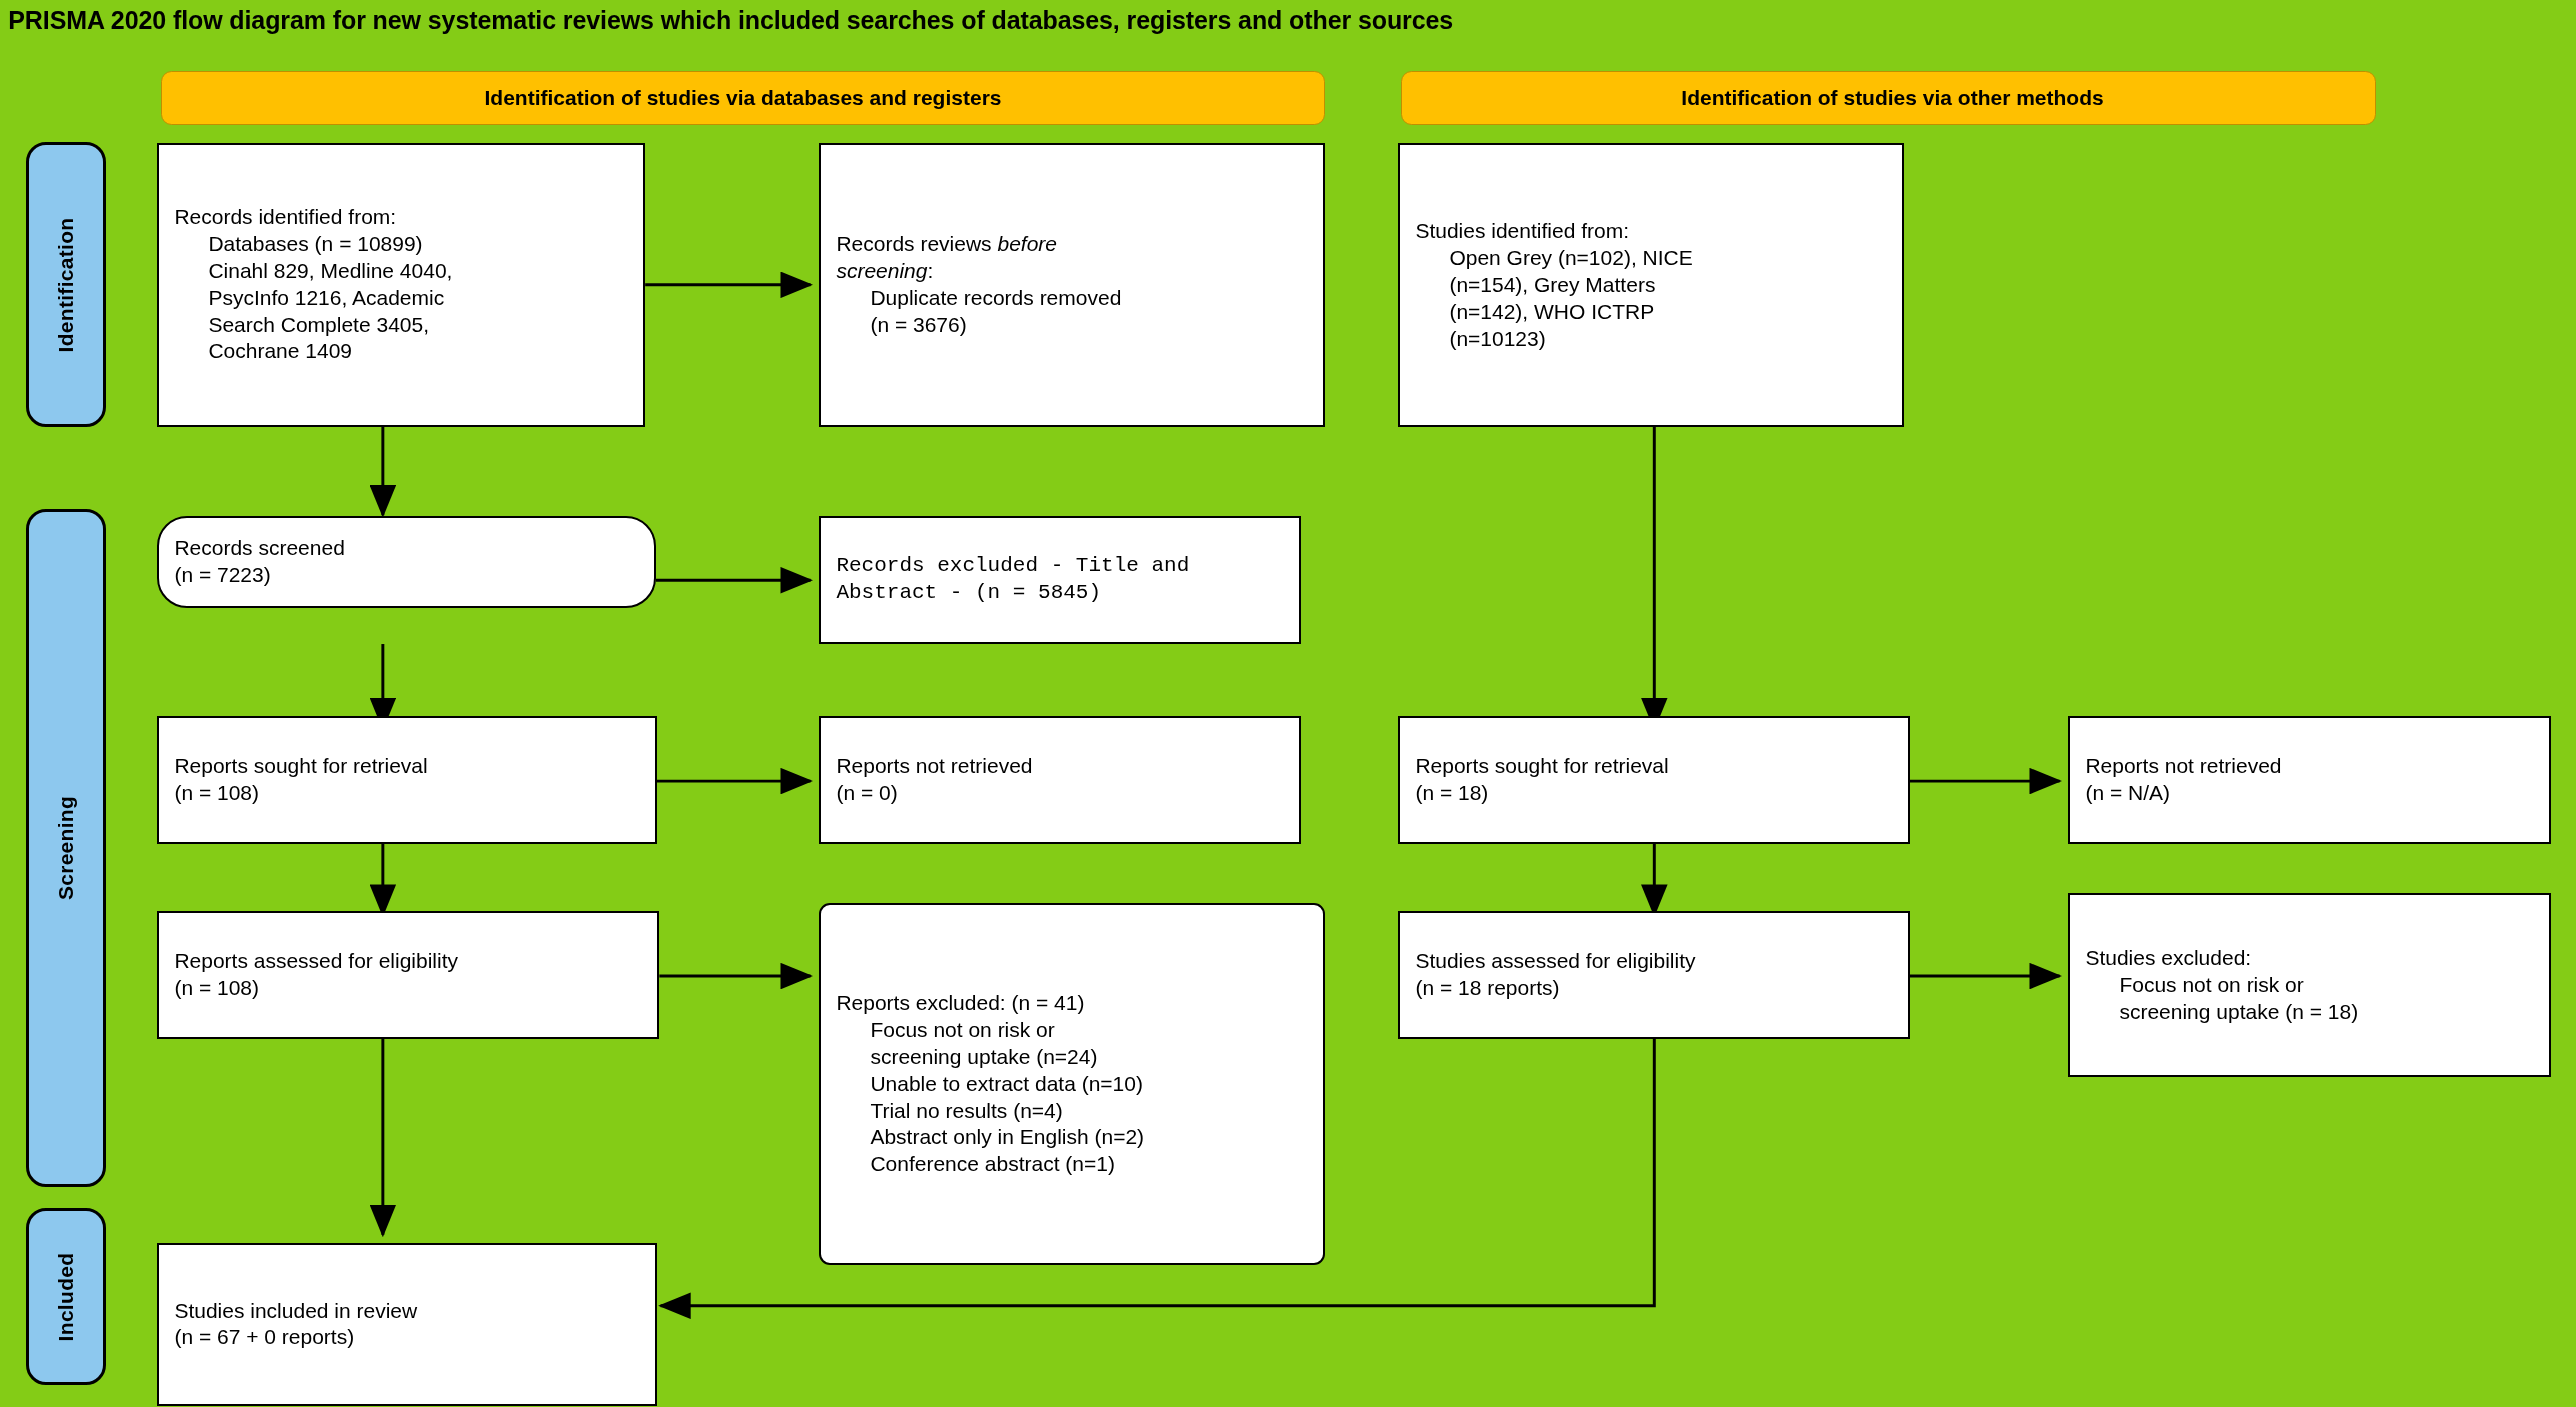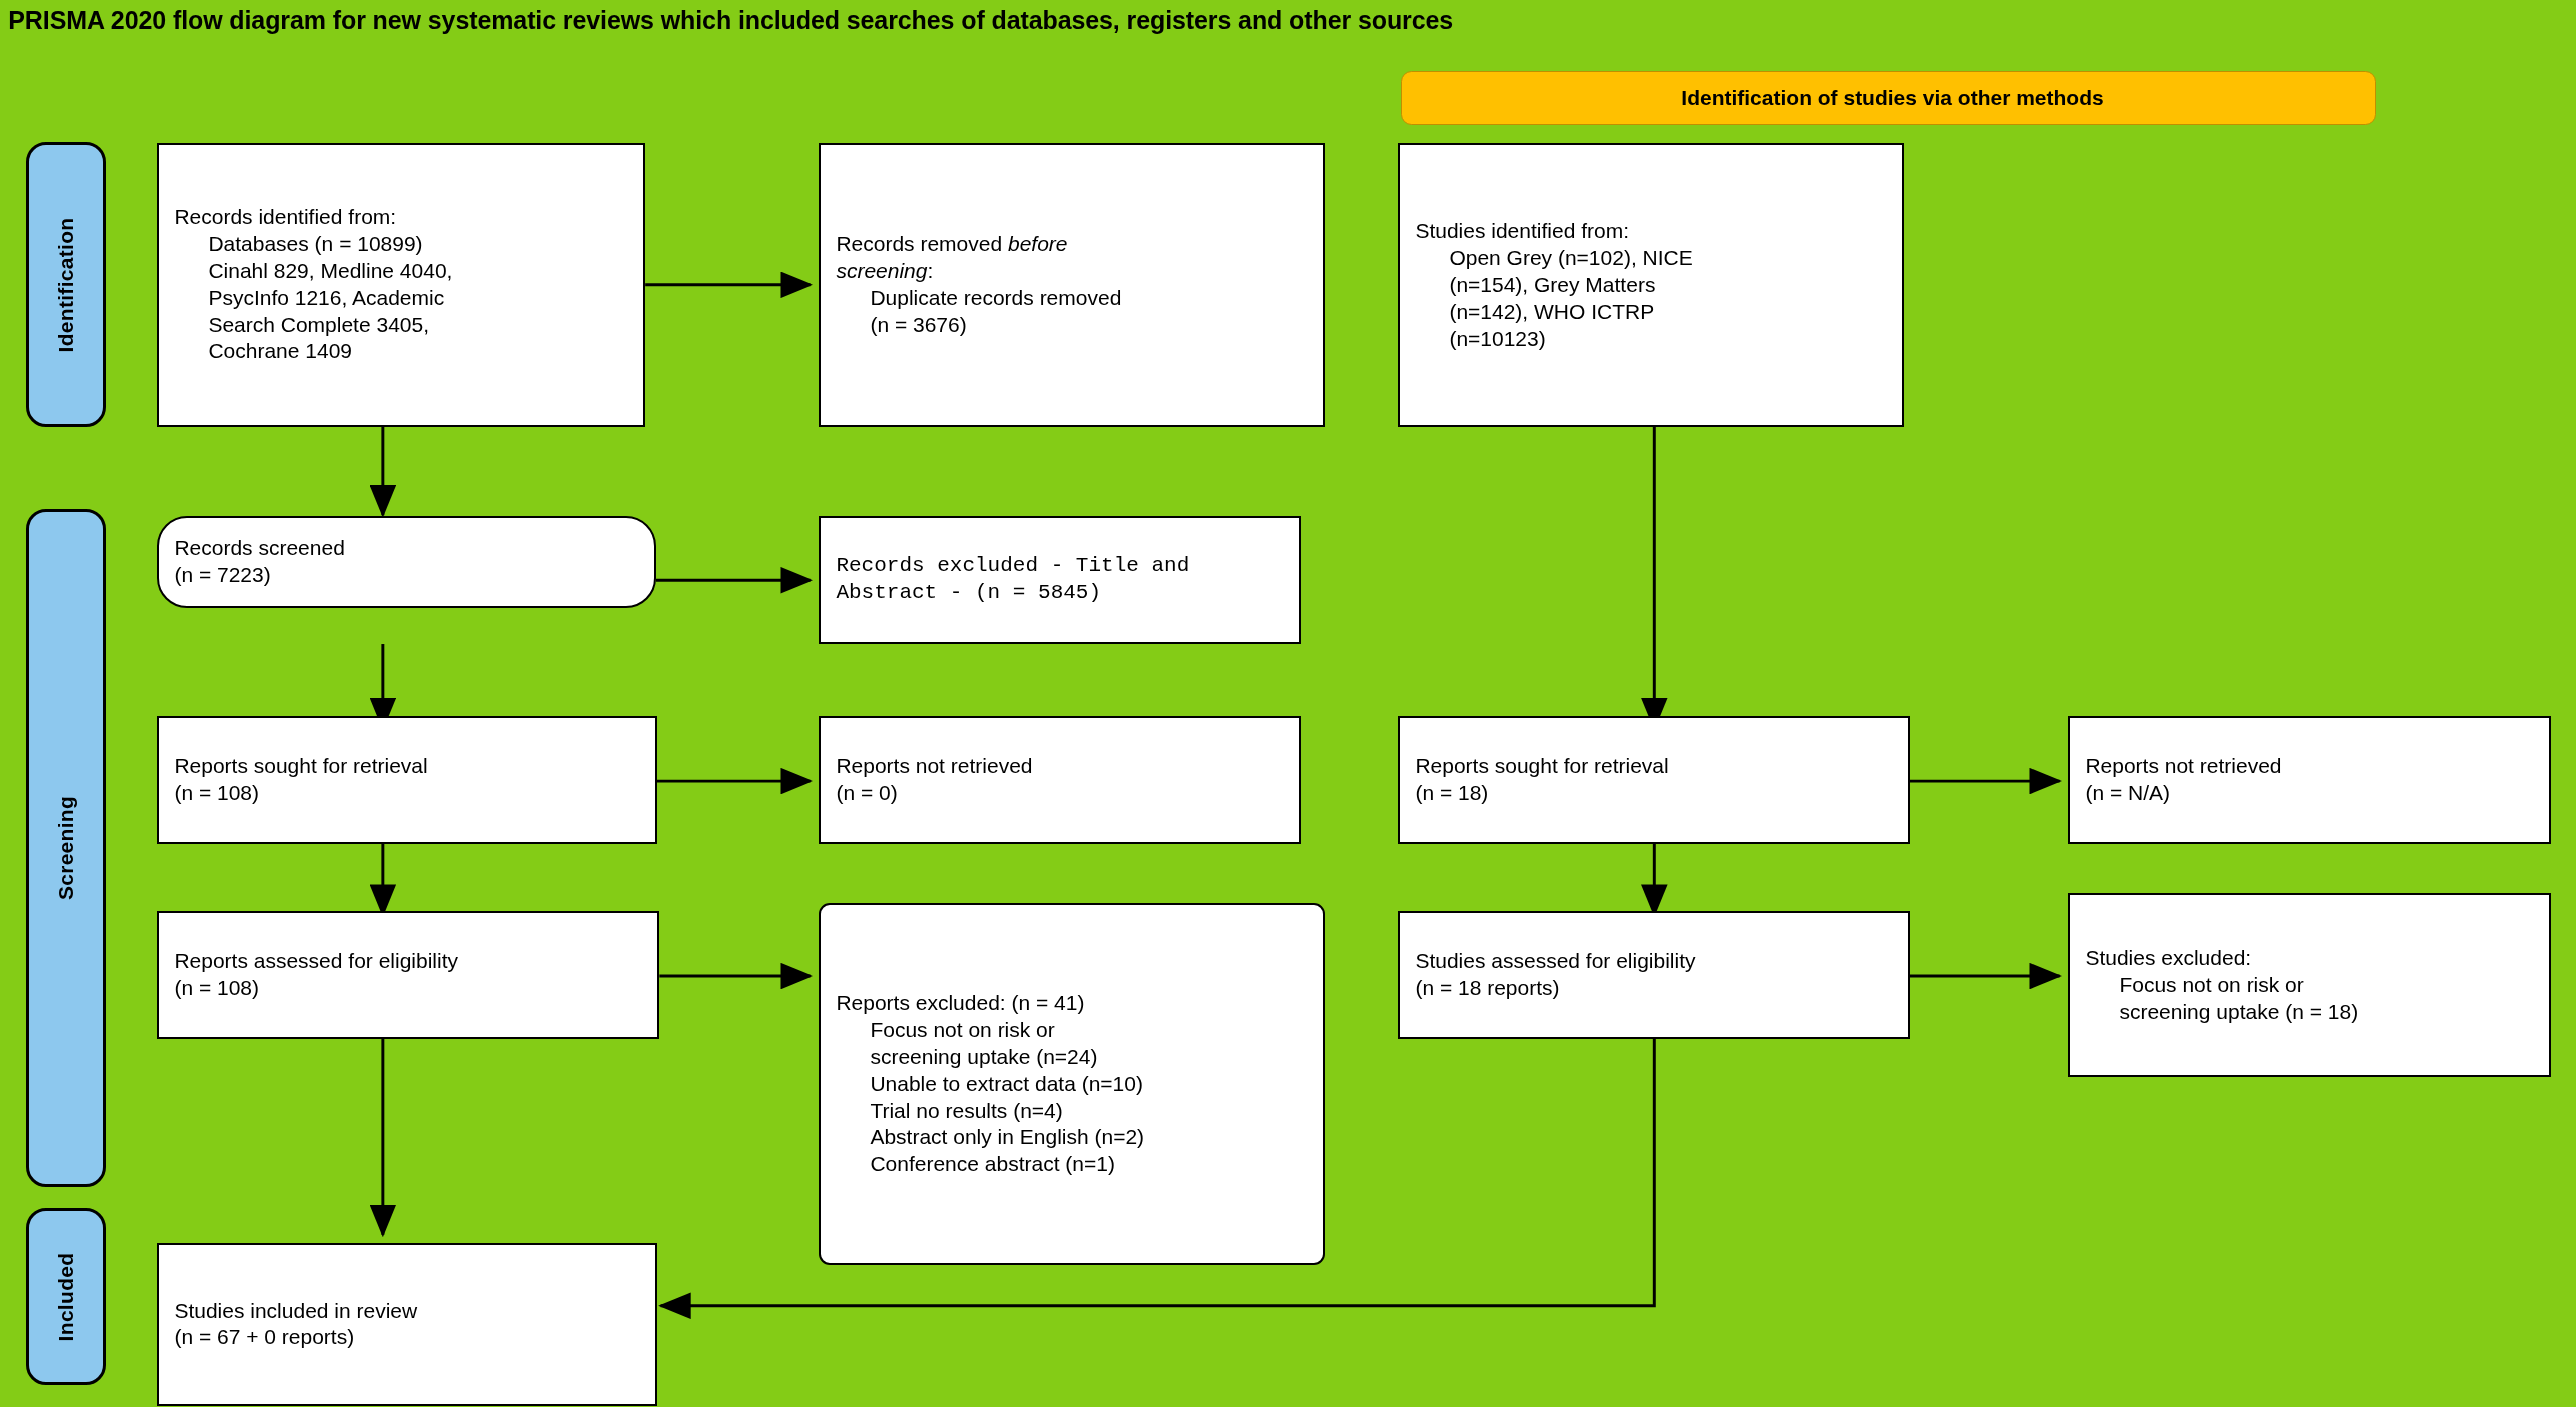"Identification of studies via databases" div.hdr-bar { html: none -> <div> <span>Identification of studies via databases and registers</span> </div> }
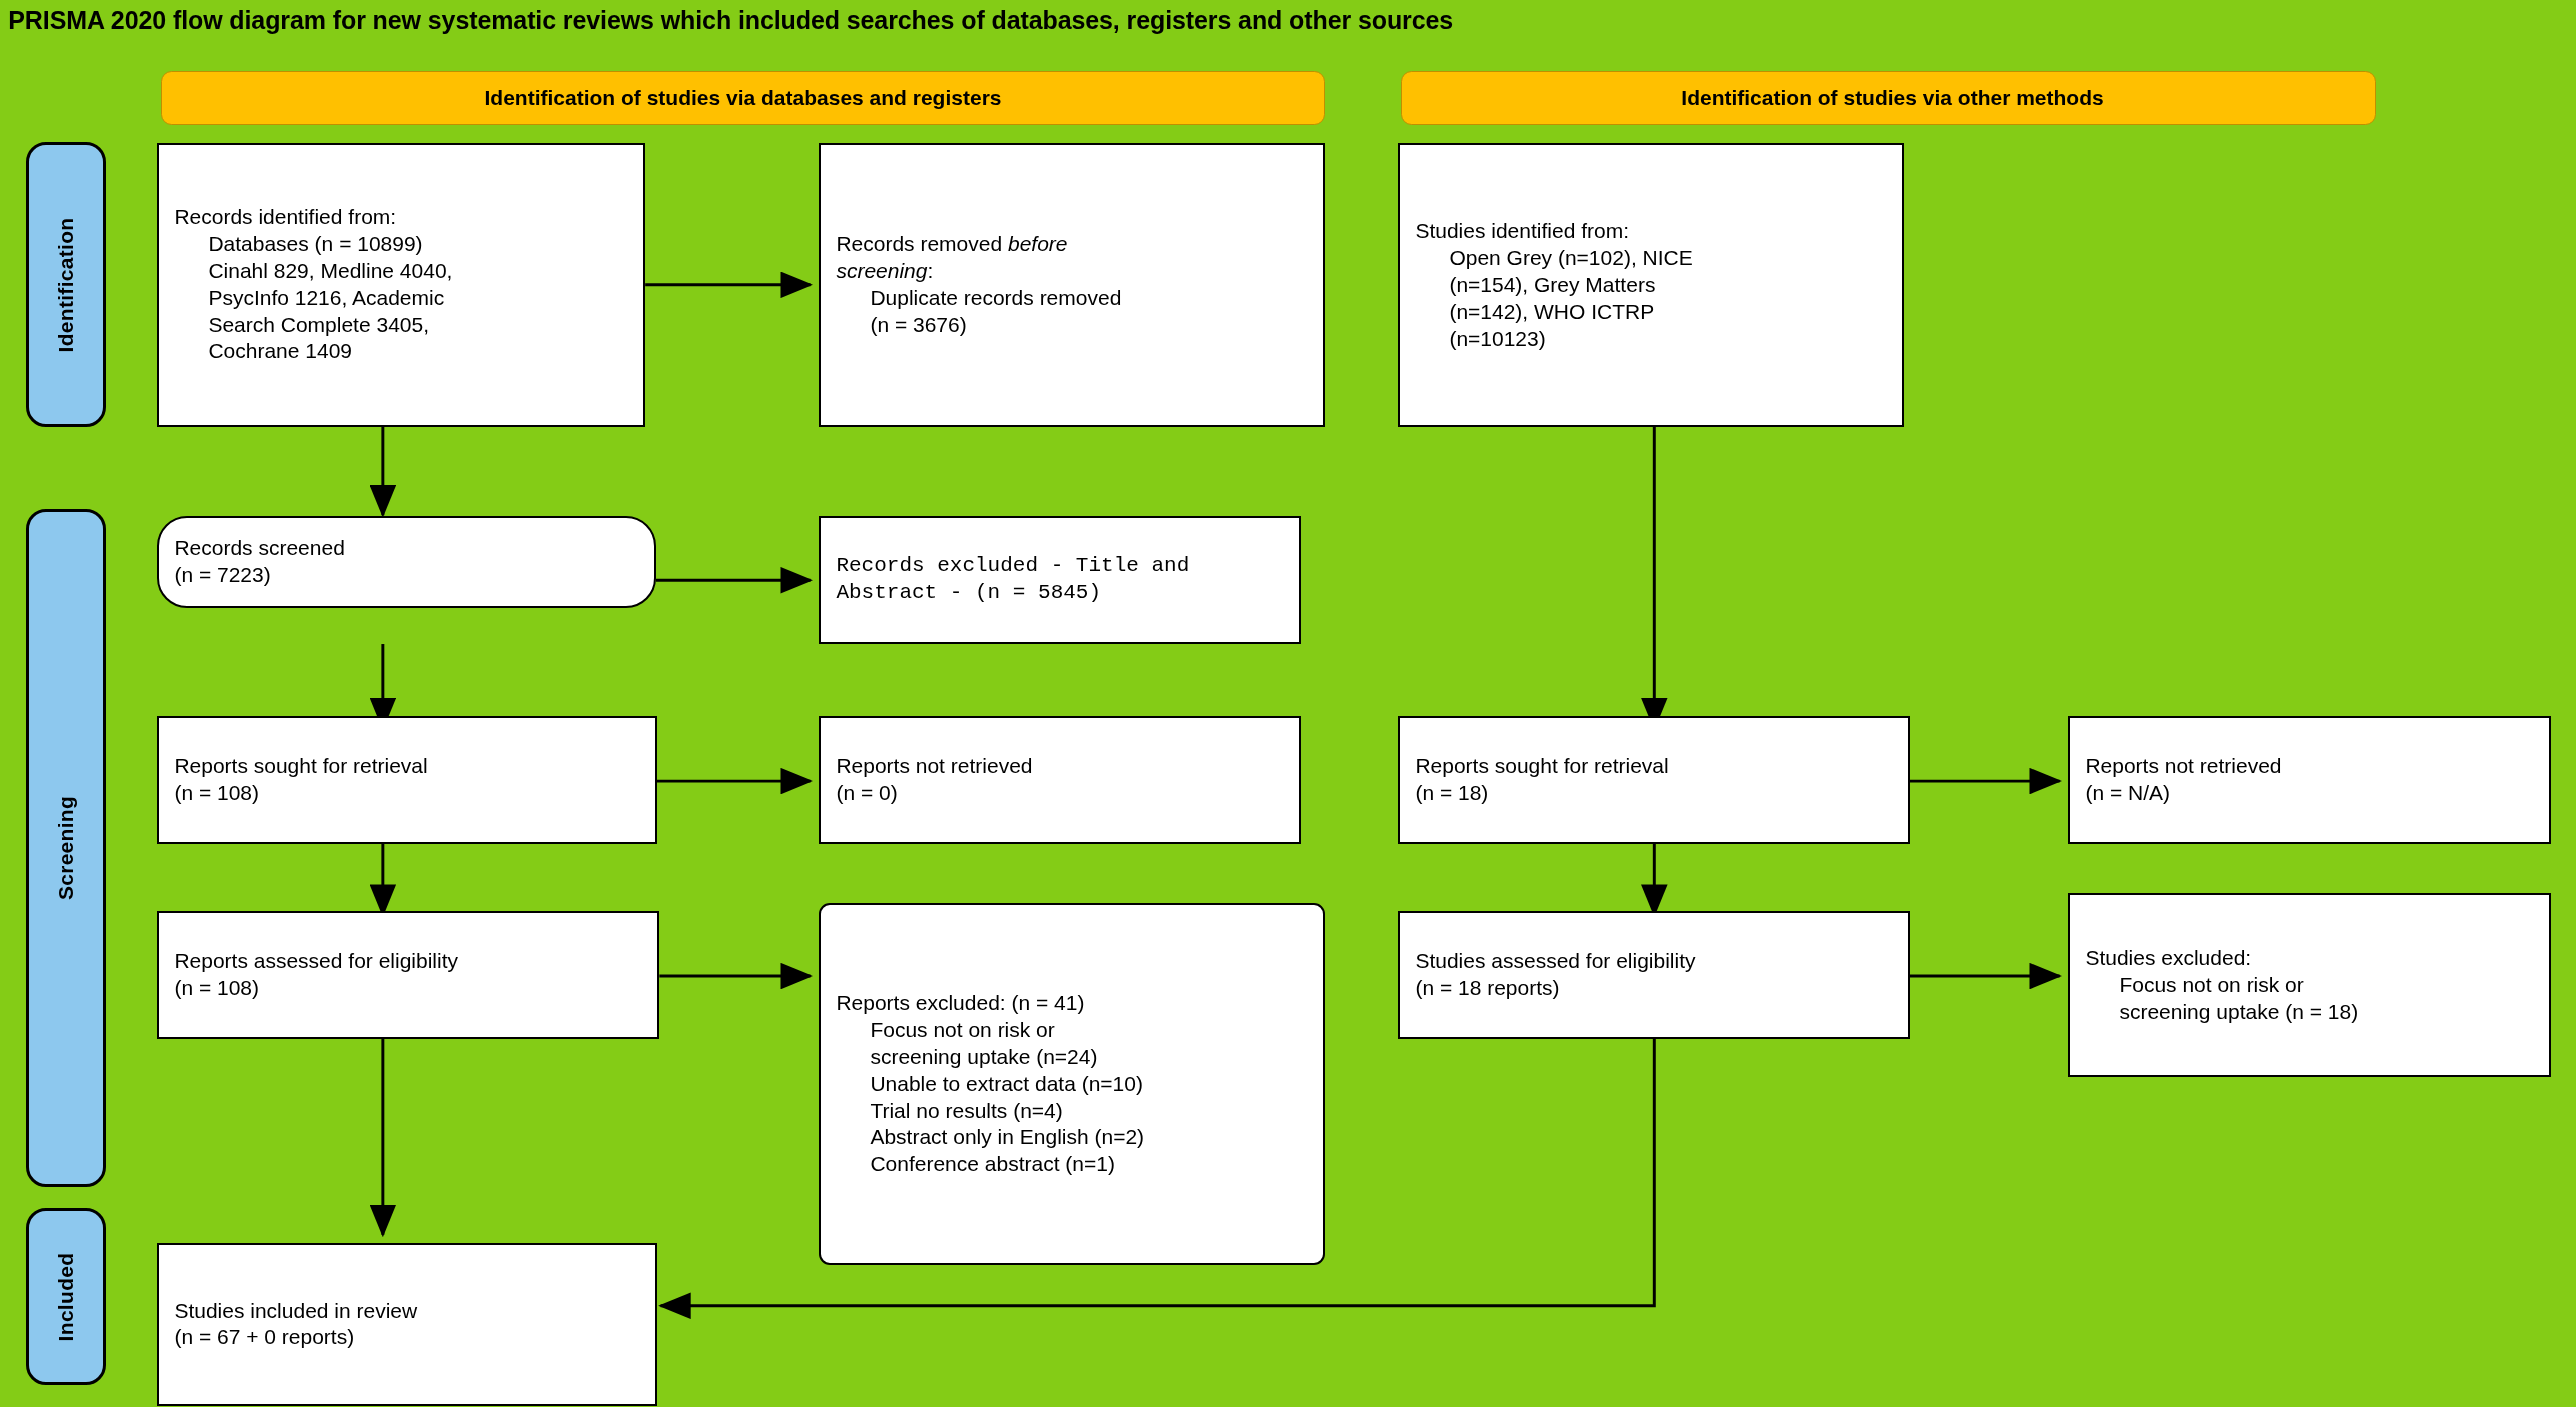"Records removed" span { text: removed -> reviews }
